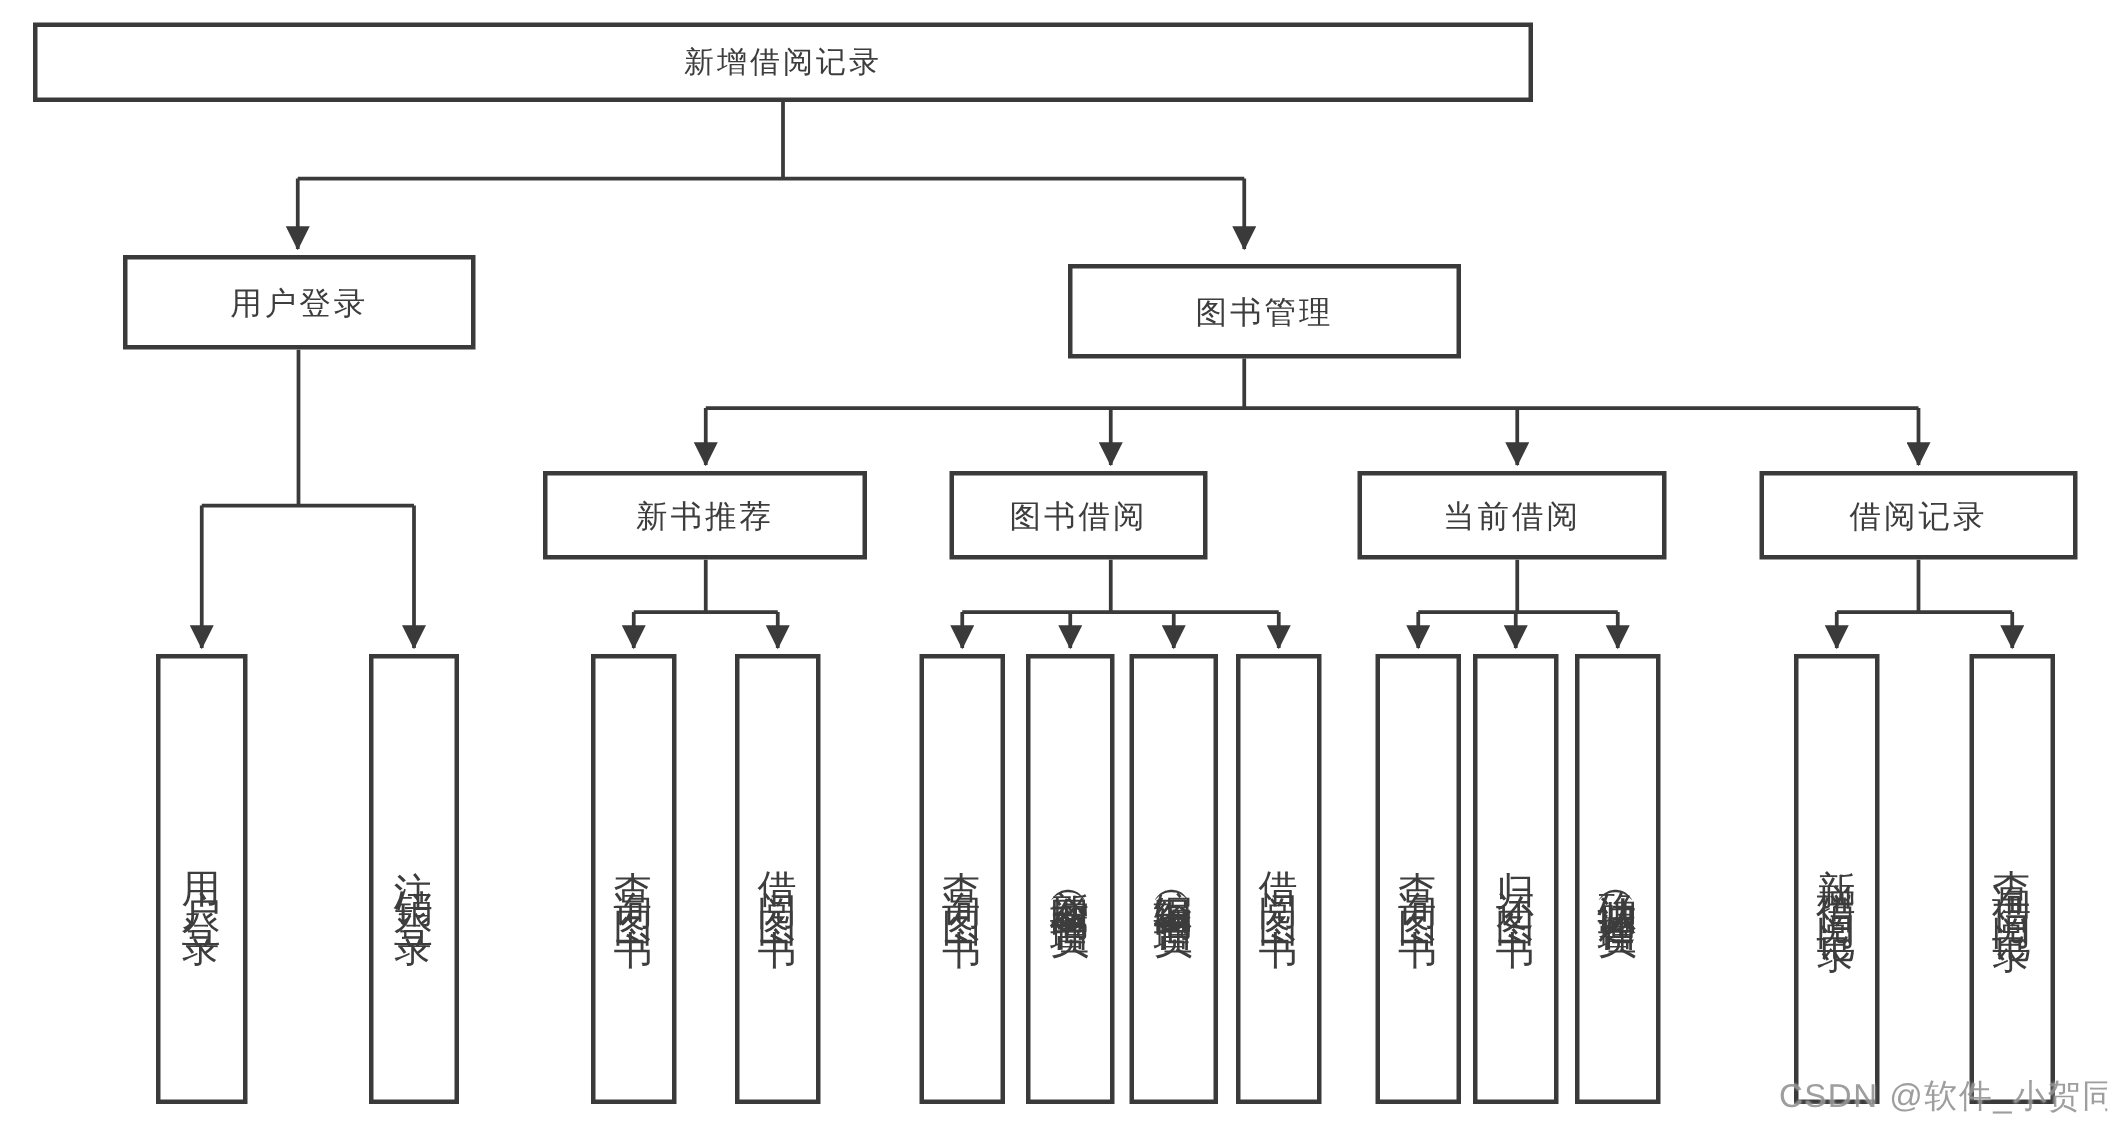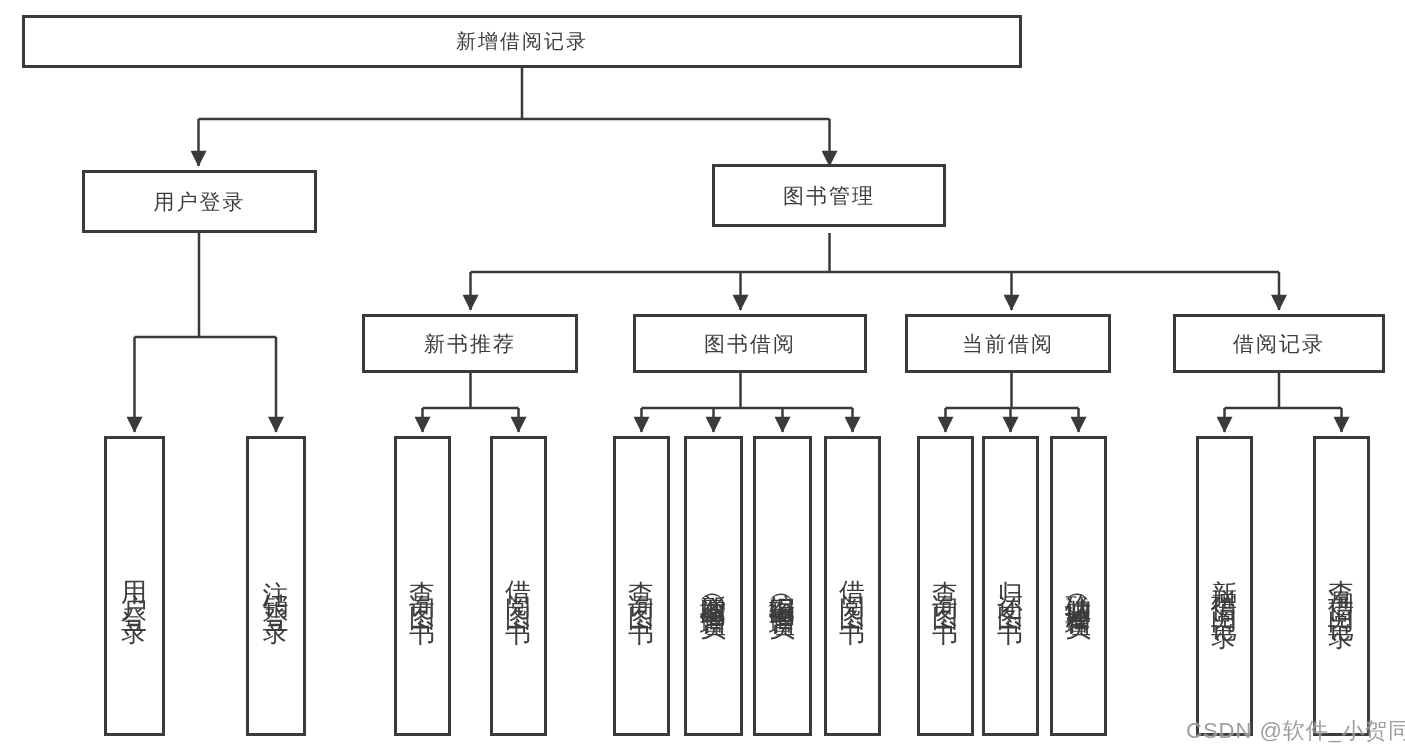"图书管理" div.node { top: 164px -> 176px; width: 234px -> 262px }
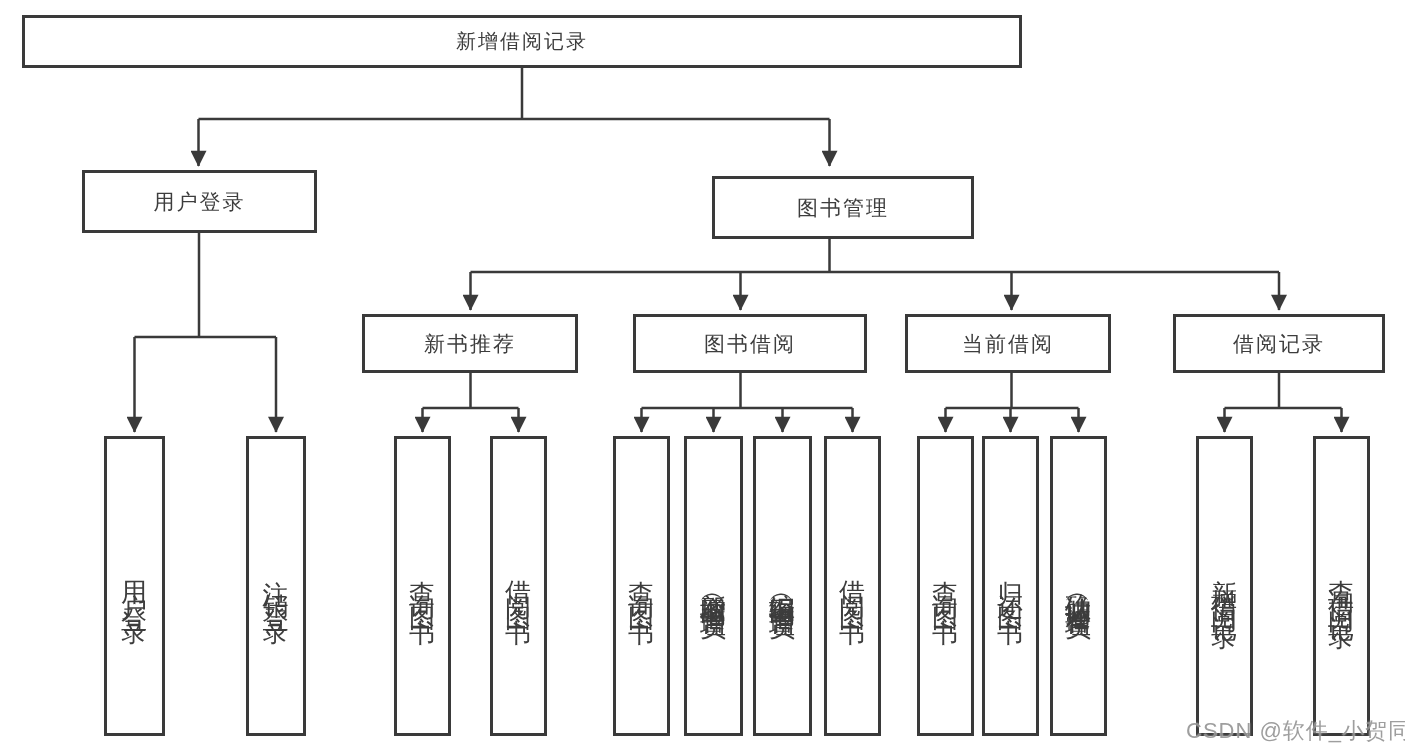"图书借阅" div.node { width: 234px -> 172px }
